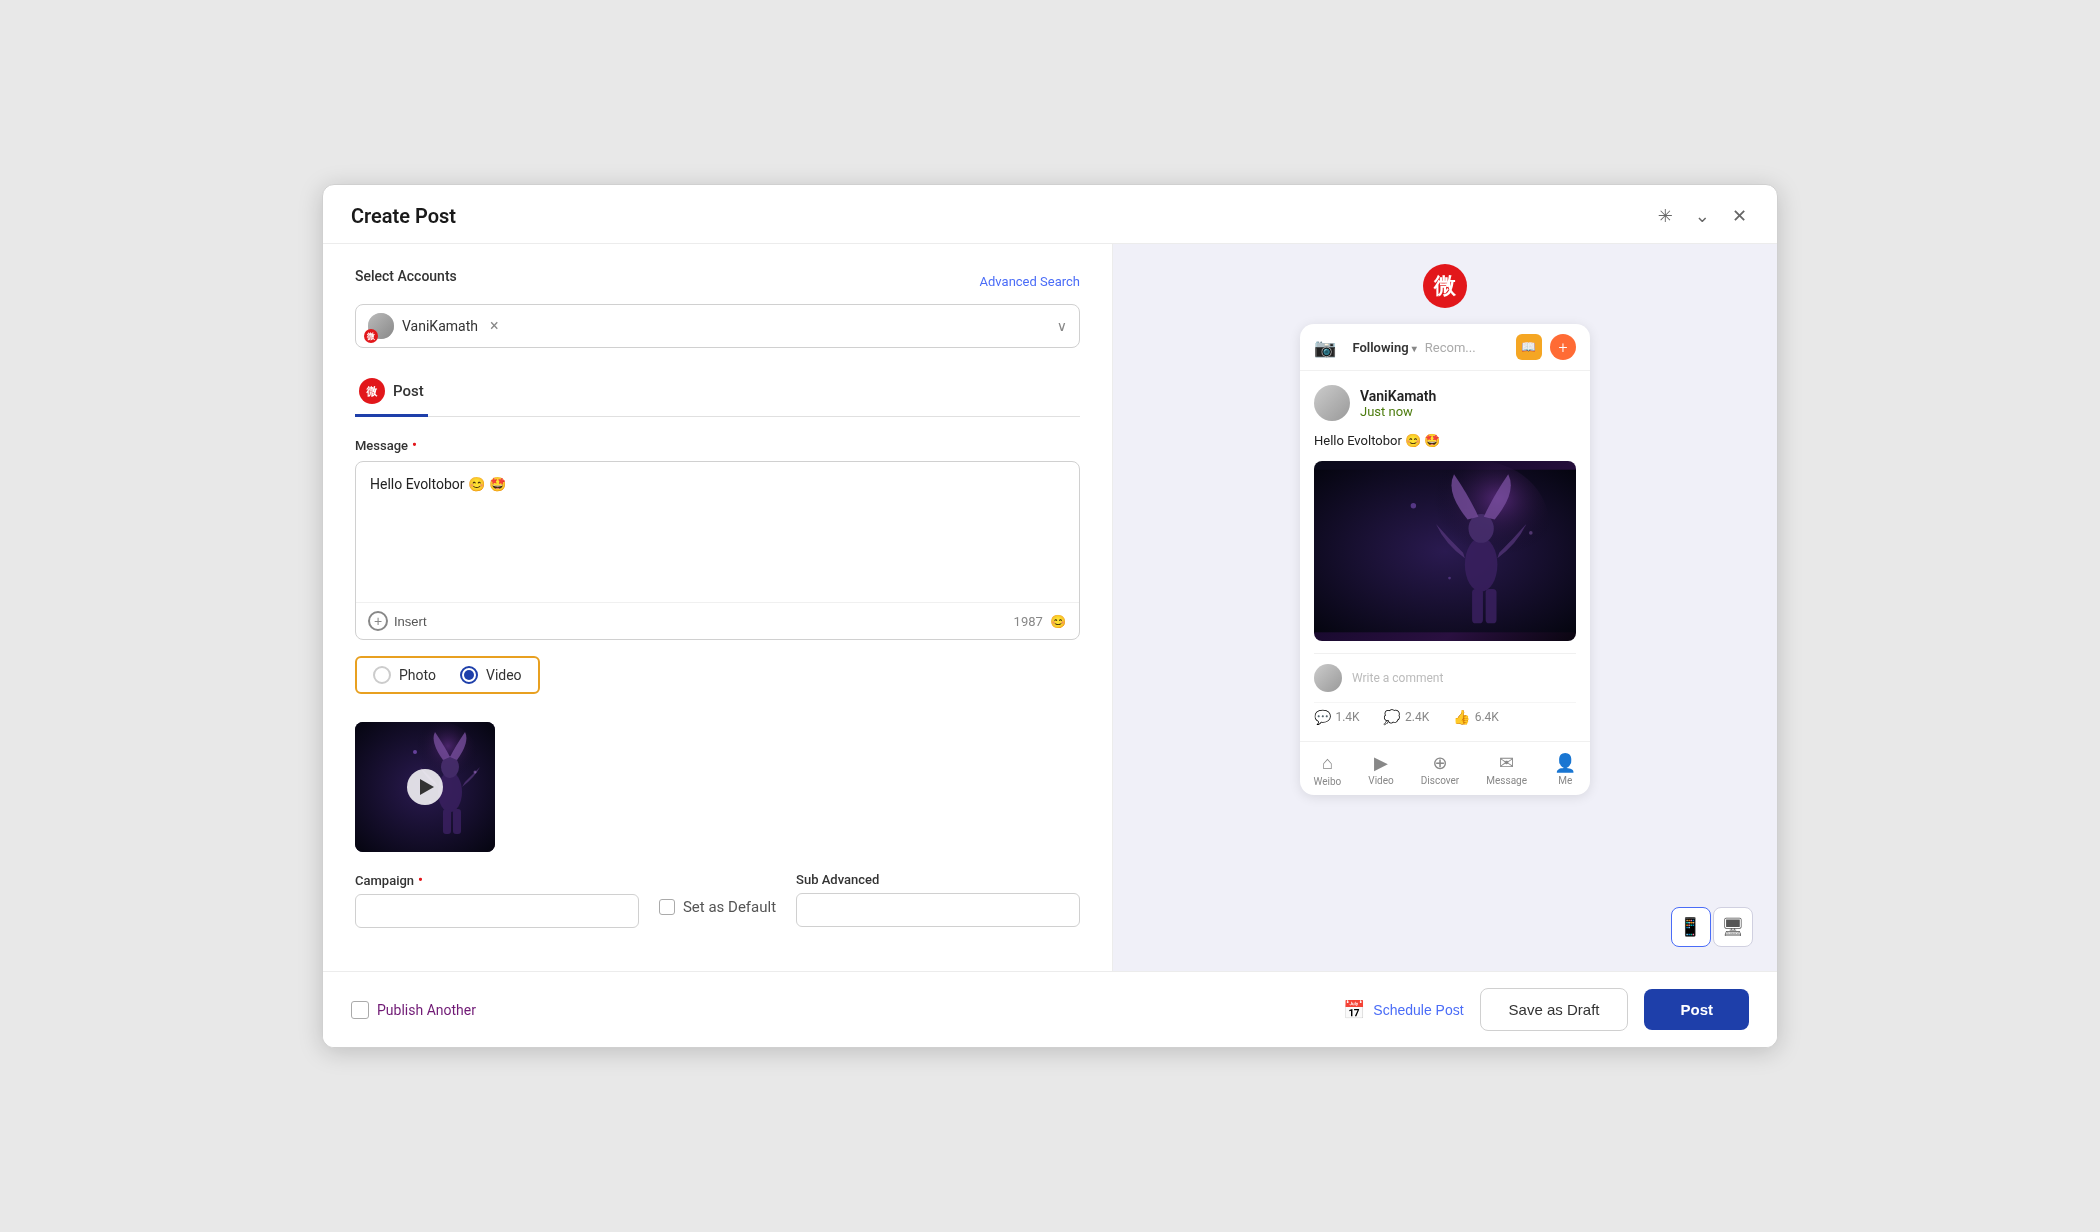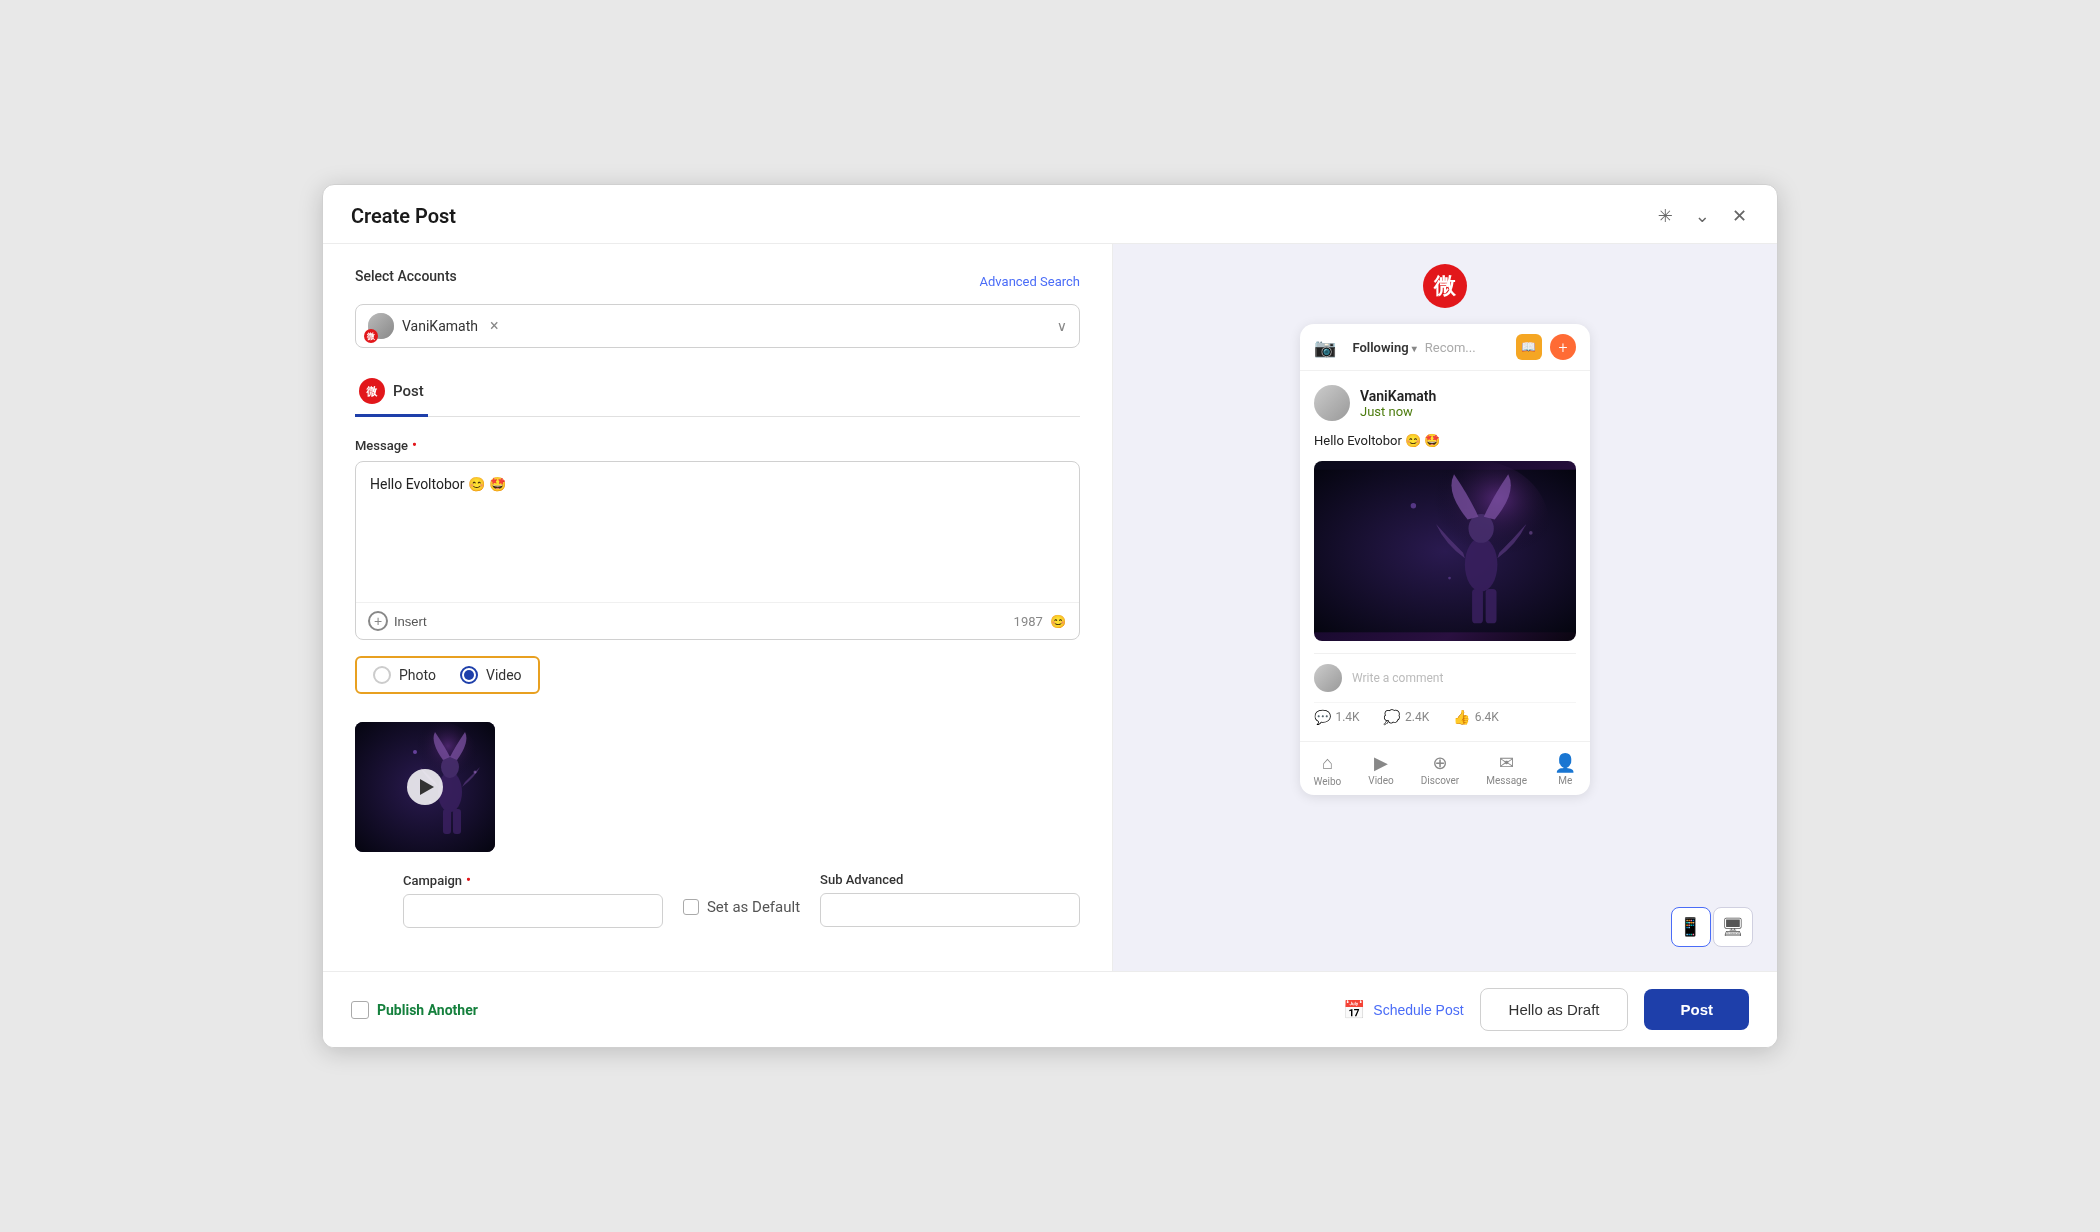"Campaign" .campaign-row { margin-left: 48px -> none }
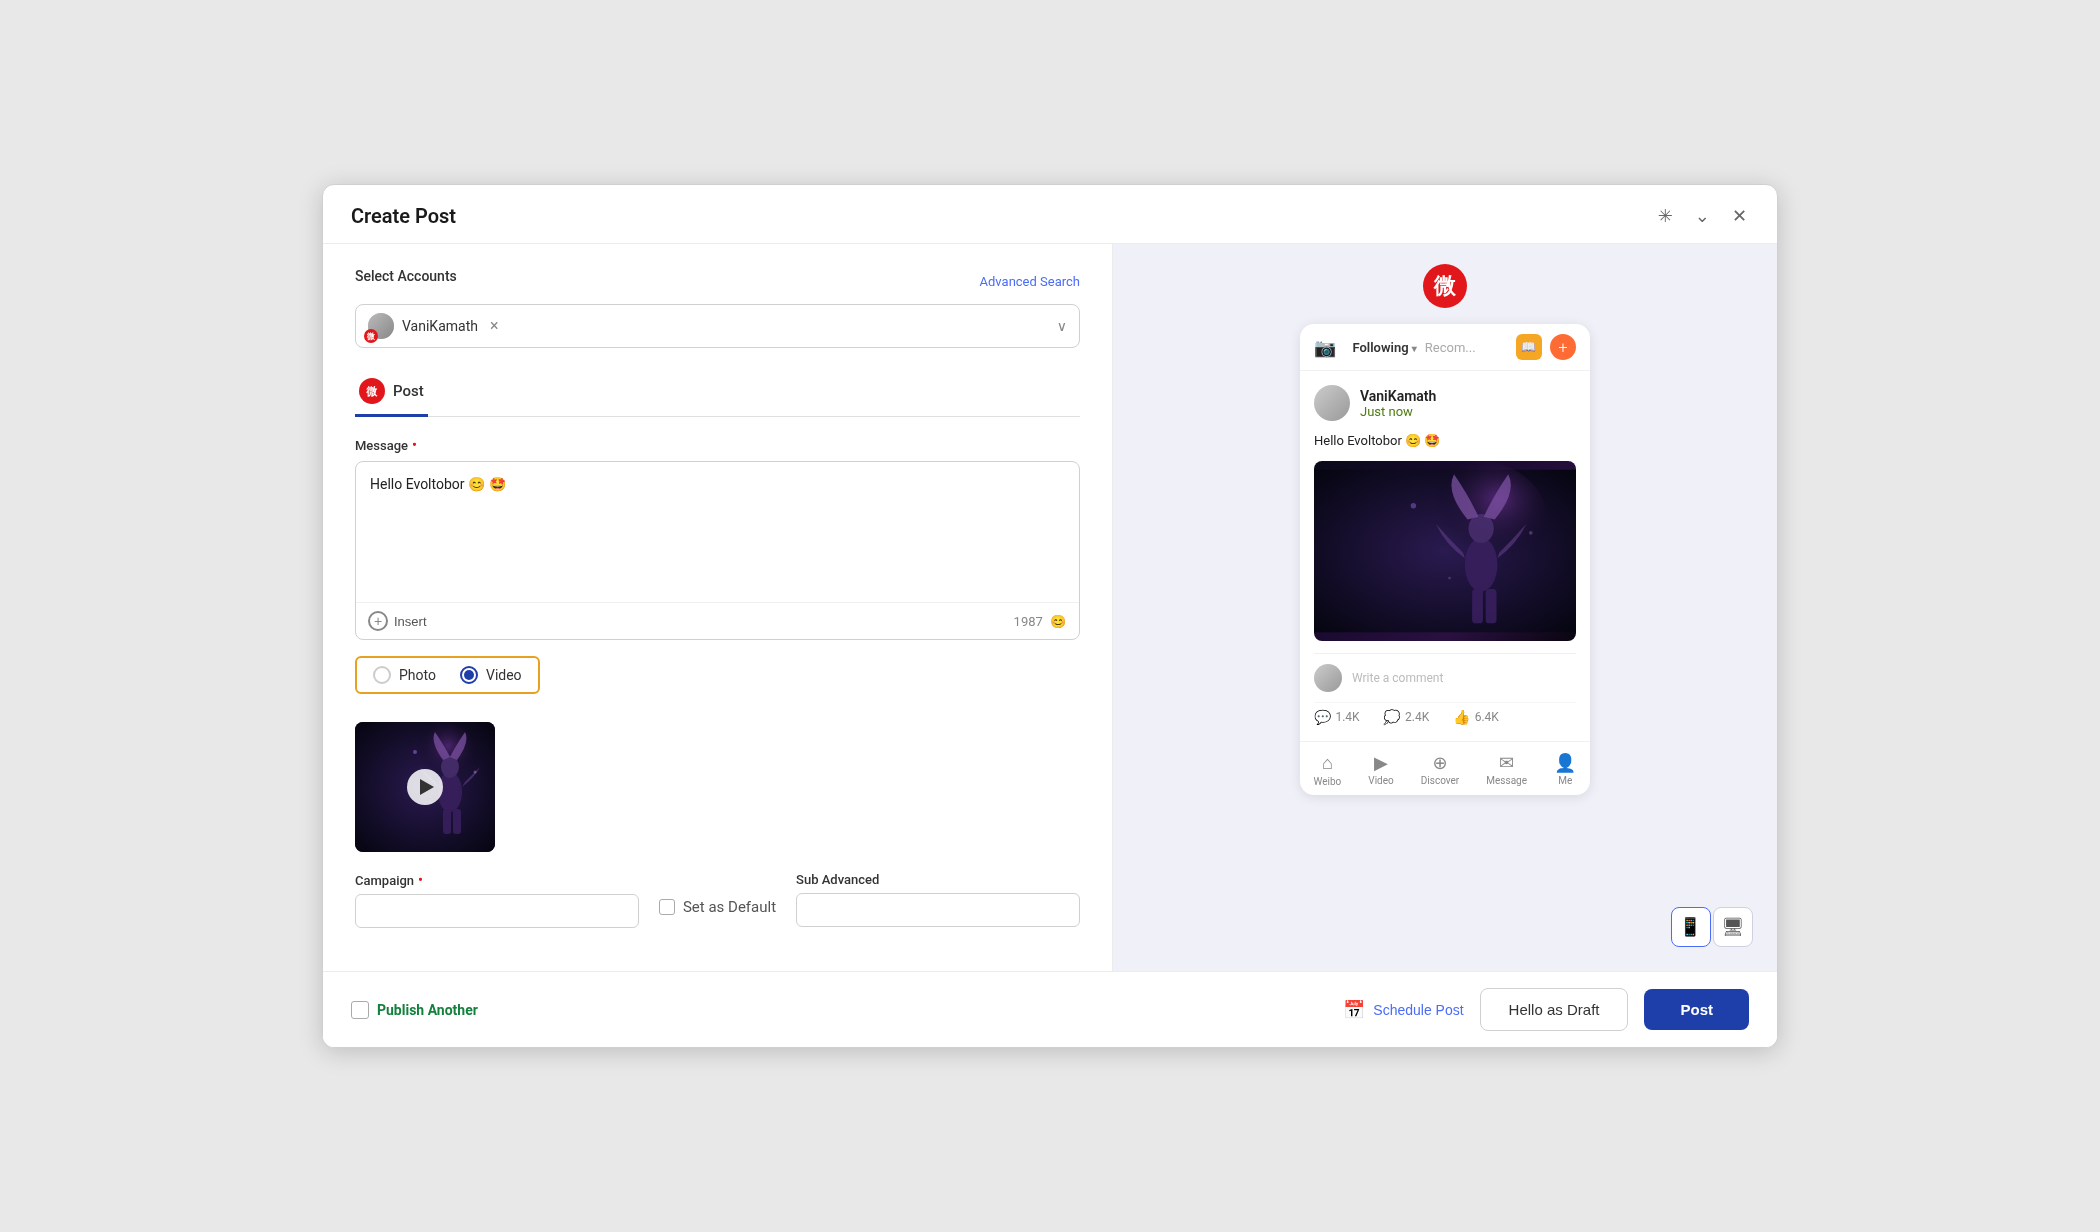"Publish Another" .publish-another-label { color: #15803d -> #701a75; font-weight: bold -> none }
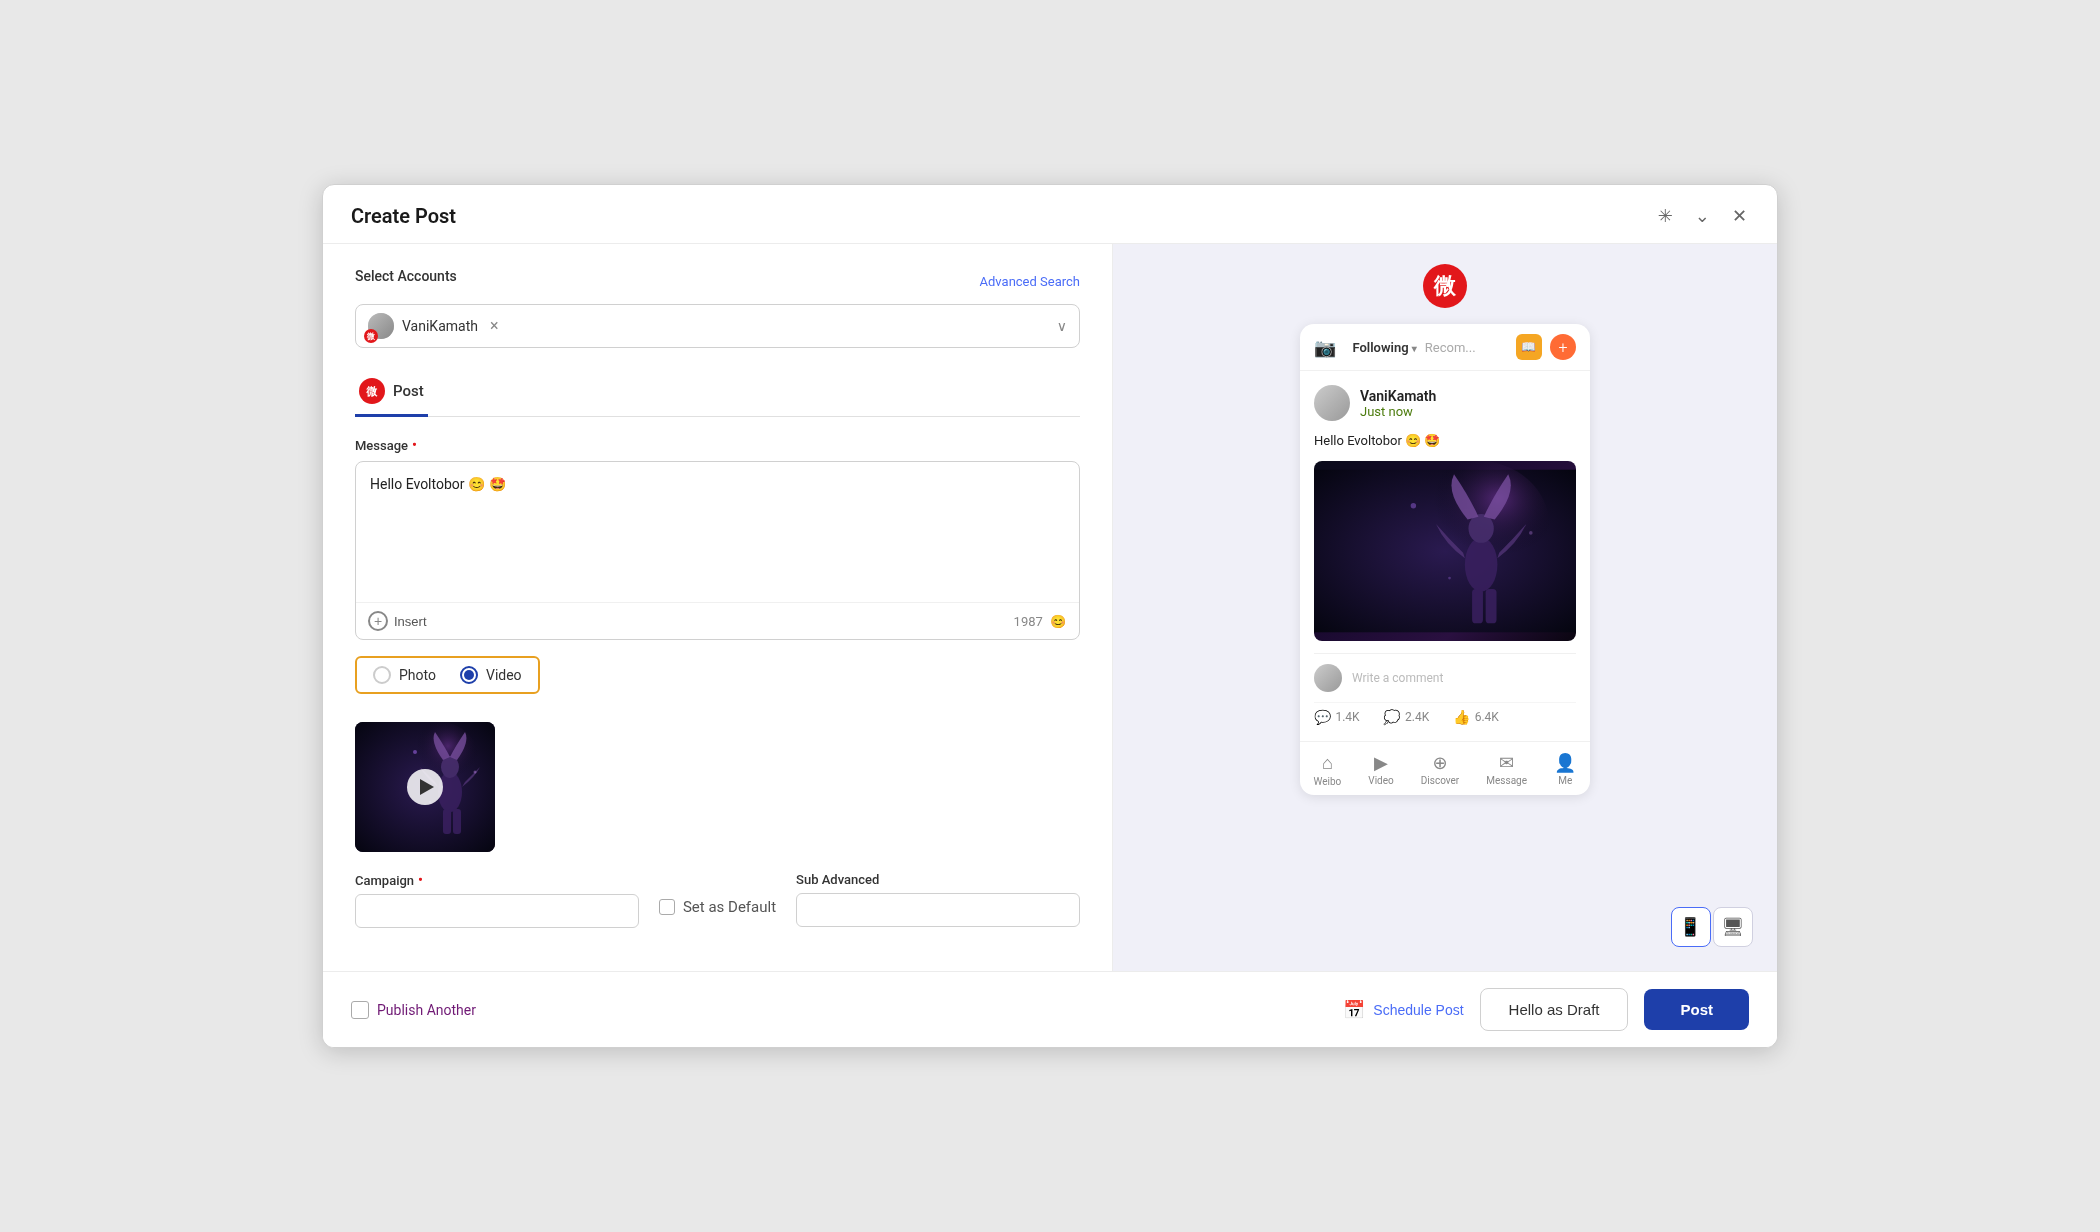"Hello as Draft" button.save-draft-btn { text: Hello -> Save }
